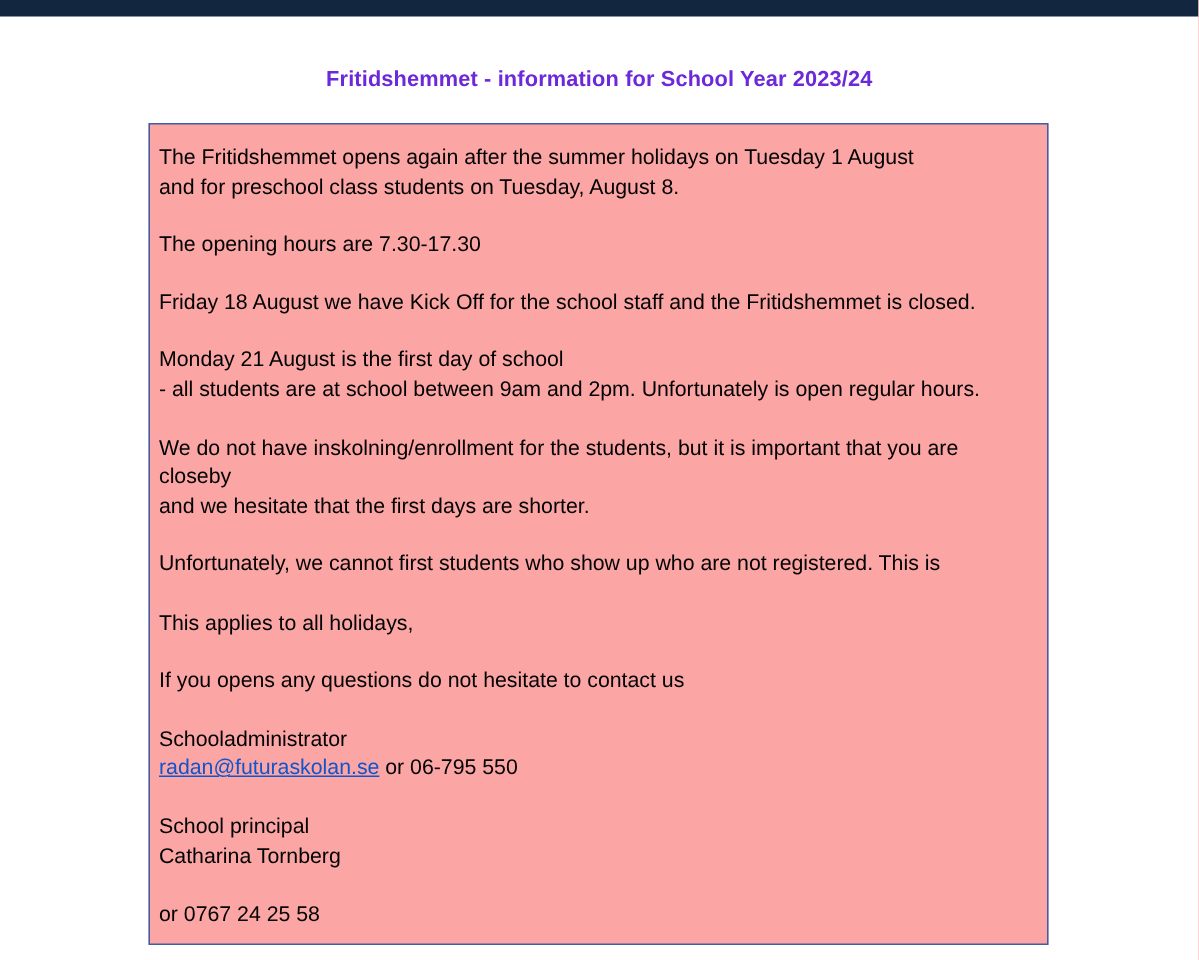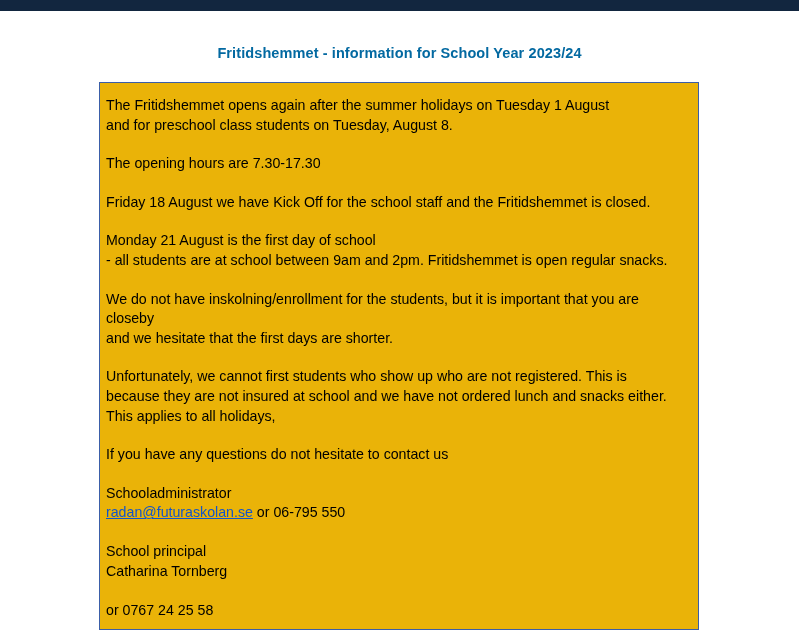"Fritidshemmet - information for School" .doc-title { color: #0369a1 -> #6d28d9 }
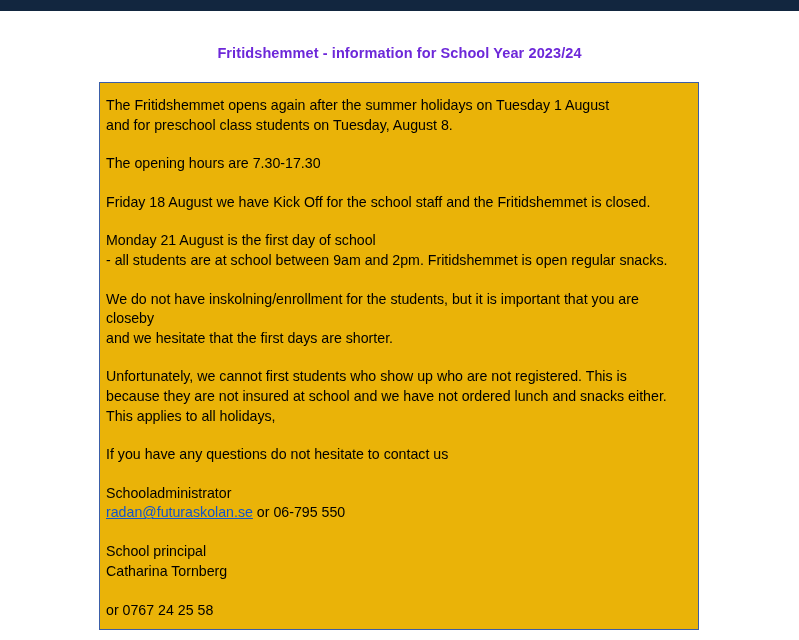"The Fritidshemmet opens again after" .content-box { background: #eab308 -> #fca5a5 }
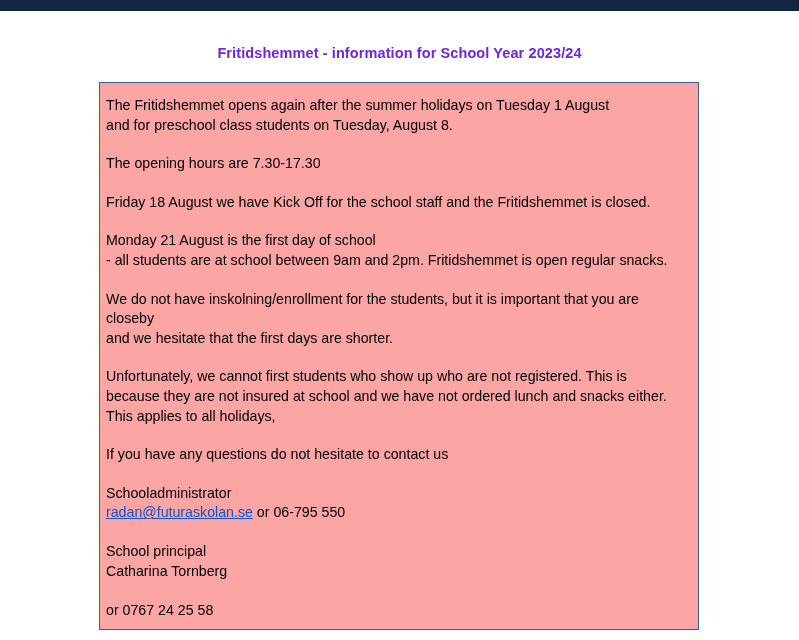"- all students are at" span { text: Fritidshemmet is open regular snacks -> Unfortunately is open regular hours }
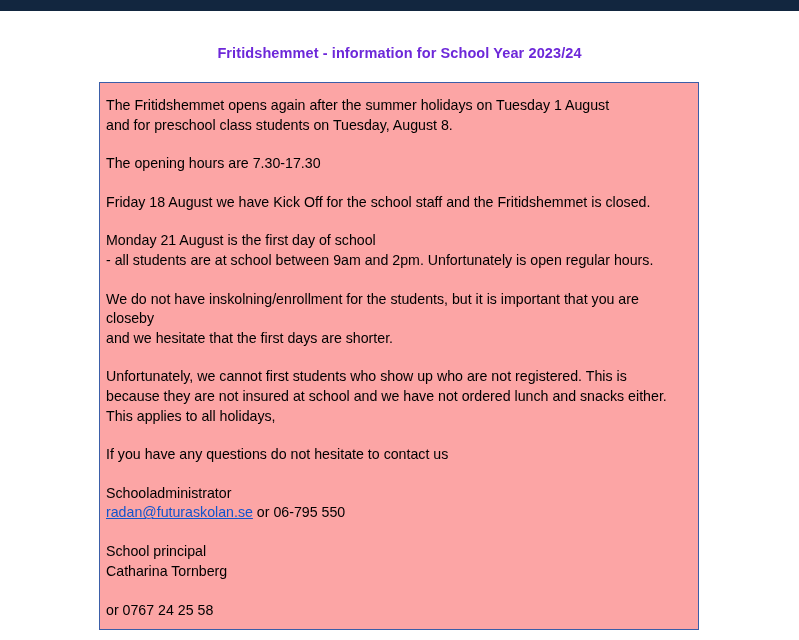"because they are not insured" span { html: <span>because they are not insured at school and we have not ordered lunch and snacks either.</span> -> none }
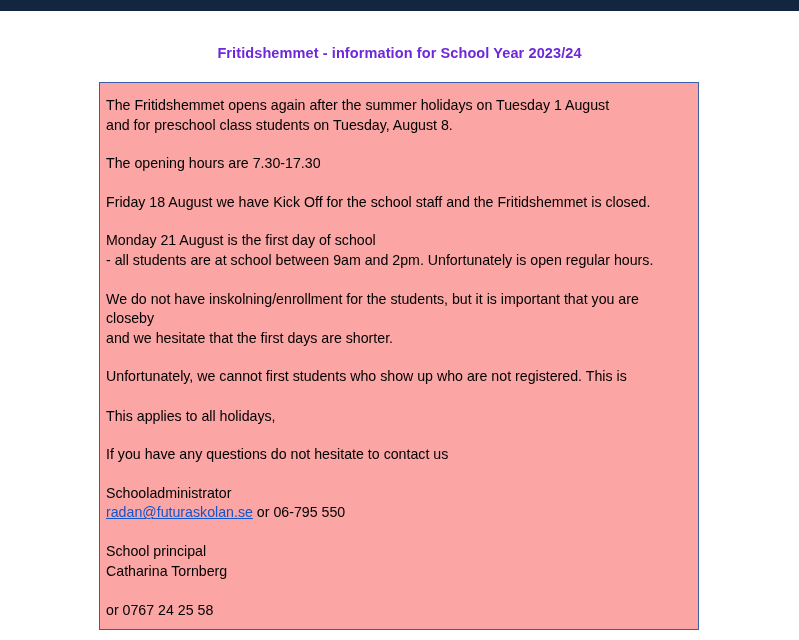"If you have any questions" span { text: have -> opens }
